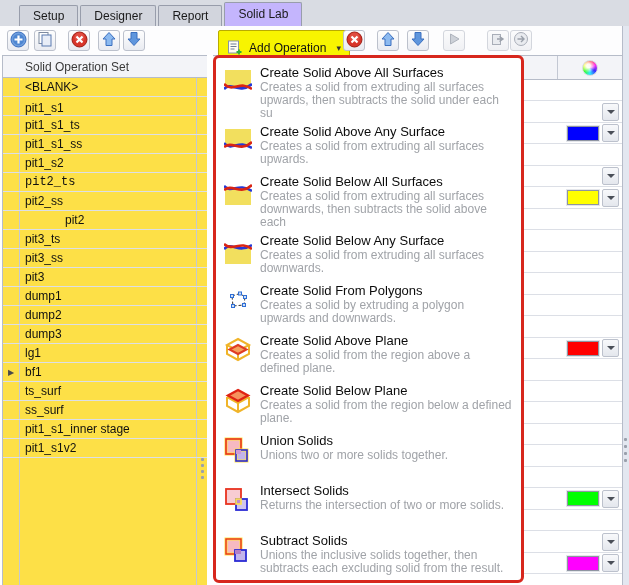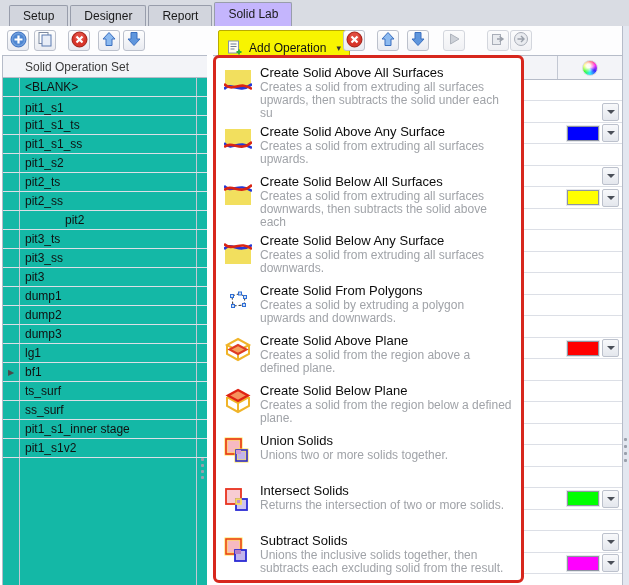"Setup" .tabbar { padding-left: 9px -> 19px }
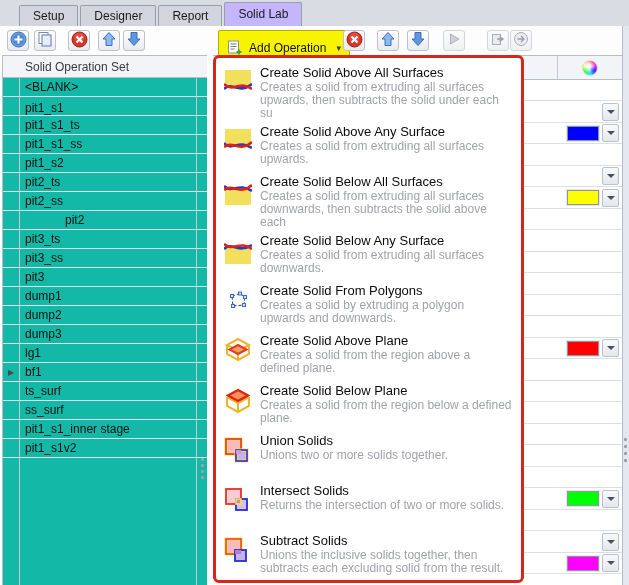"Solid Operation Set" .lpanel { background: #14b8a6 -> #fde047 }
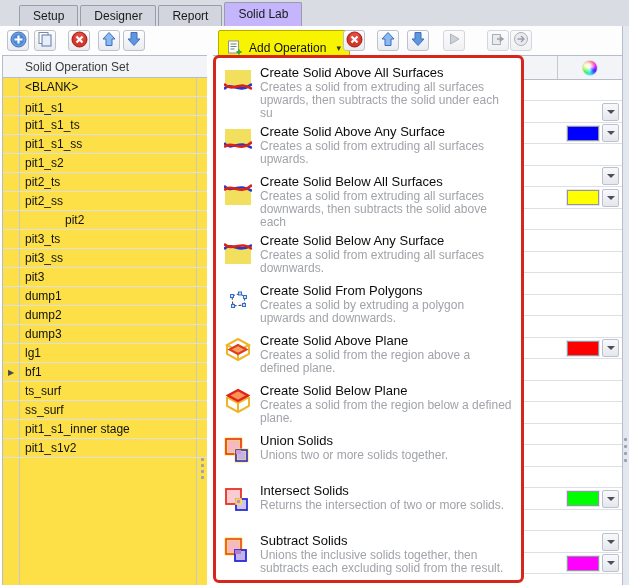"pit2_ts" div.lrow { font-family: none -> Liberation Mono, monospace }
